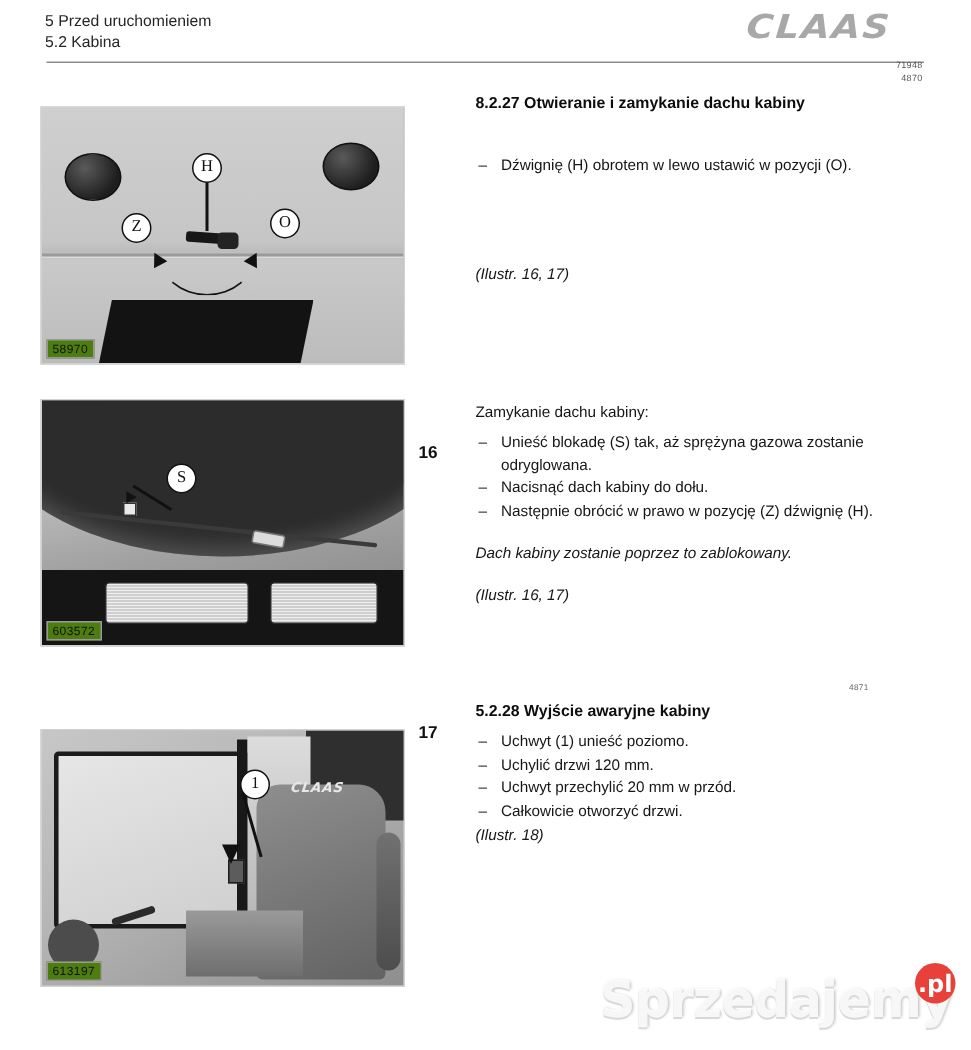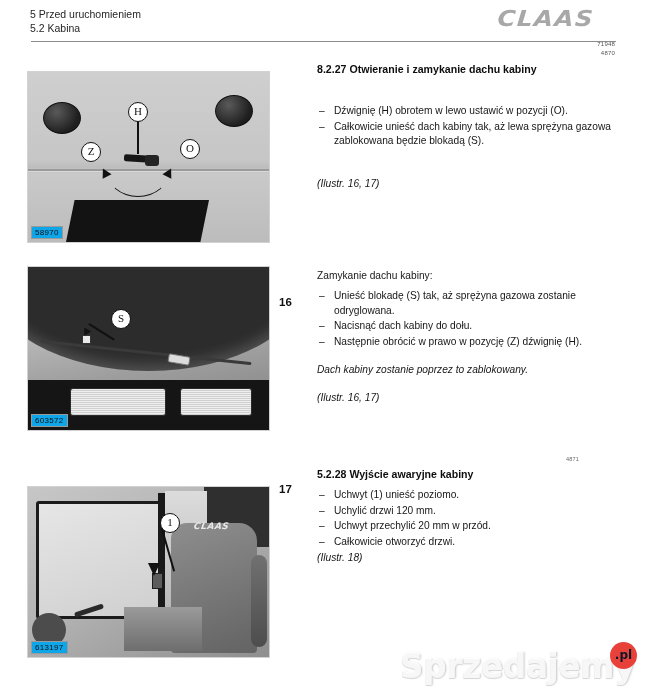"Całkowicie unieść dach kabiny tak," li { html: <li>Całkowicie unieść dach kabiny tak, aż lewa sprężyna gazowa zablokowana będzie blokadą (S).</li> -> none }
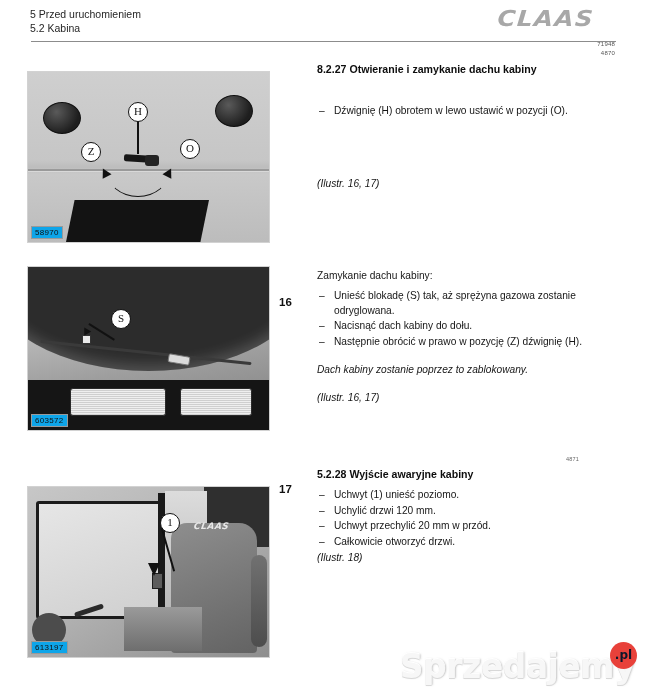"58970" .fig-id { background: #0ea5e9 -> #4d7c0f }
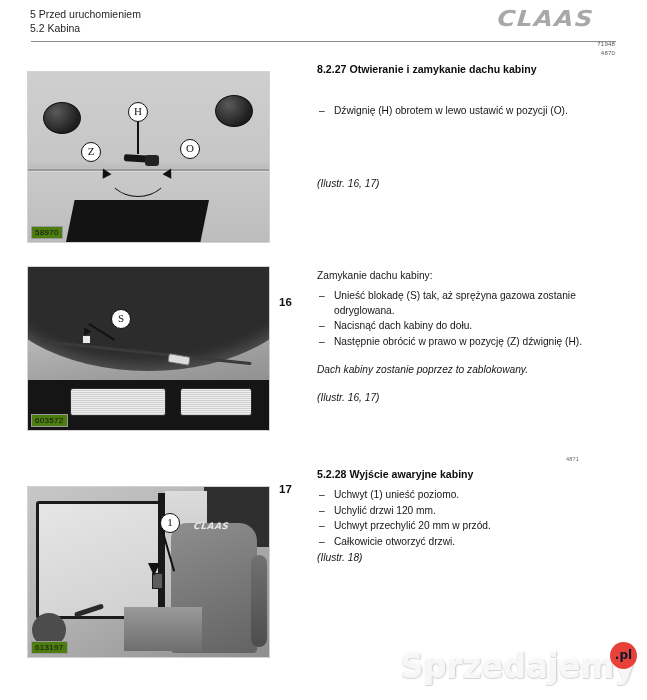".pl" .wm-badge { color: #0f172a -> #ffffff; font-size: 12px -> 16px }
